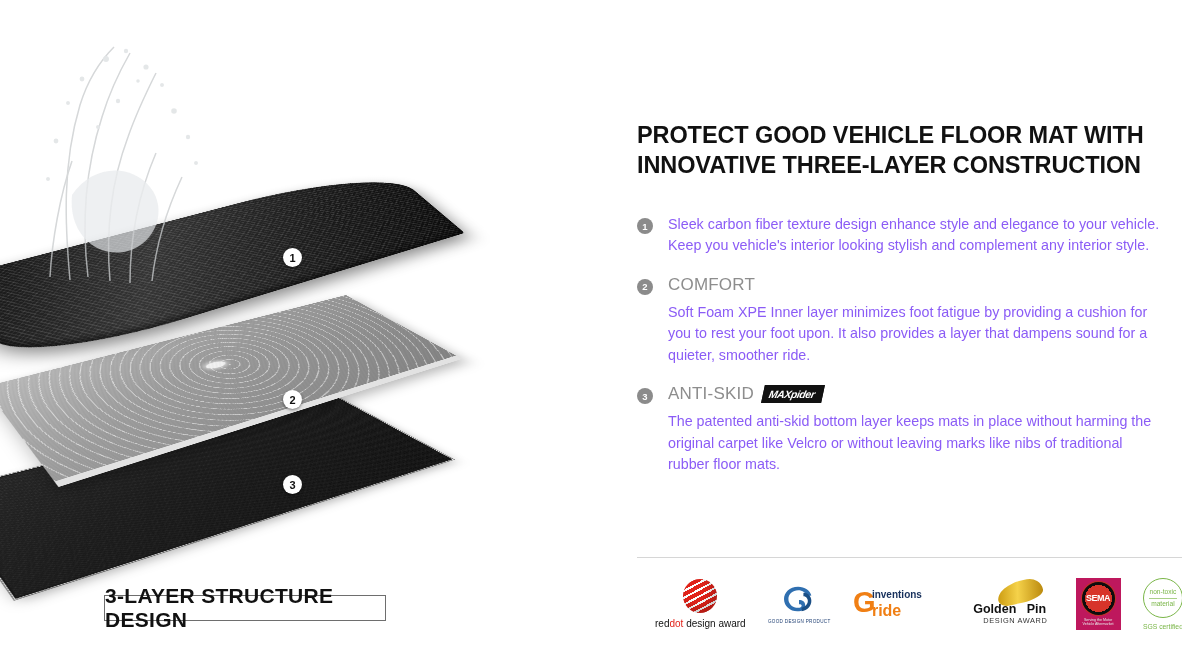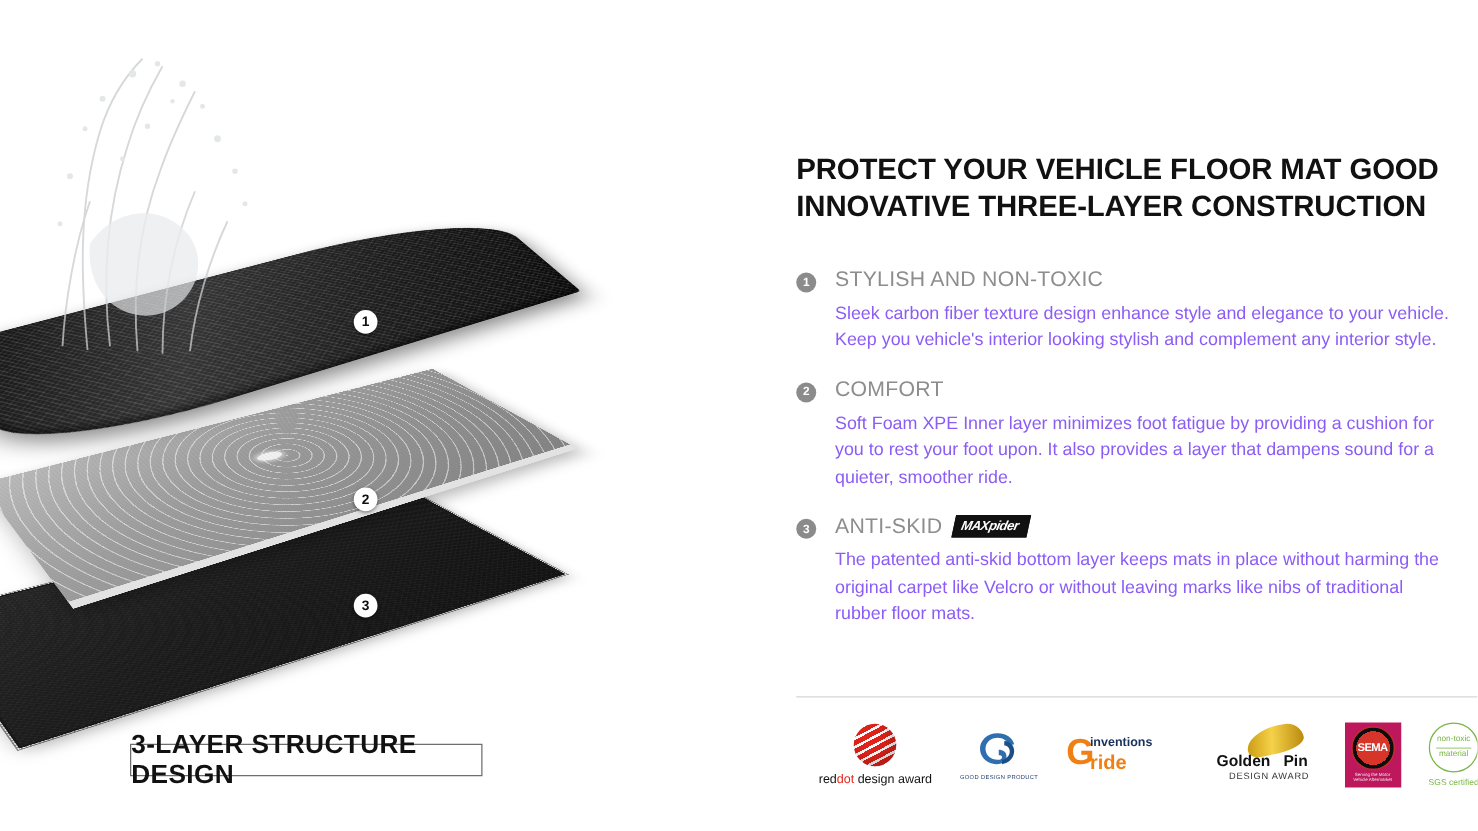"PROTECT YOUR VEHICLE FLOOR MAT" h1.headline { text: YOUR VEHICLE FLOOR MAT GOOD -> GOOD VEHICLE FLOOR MAT WITH }
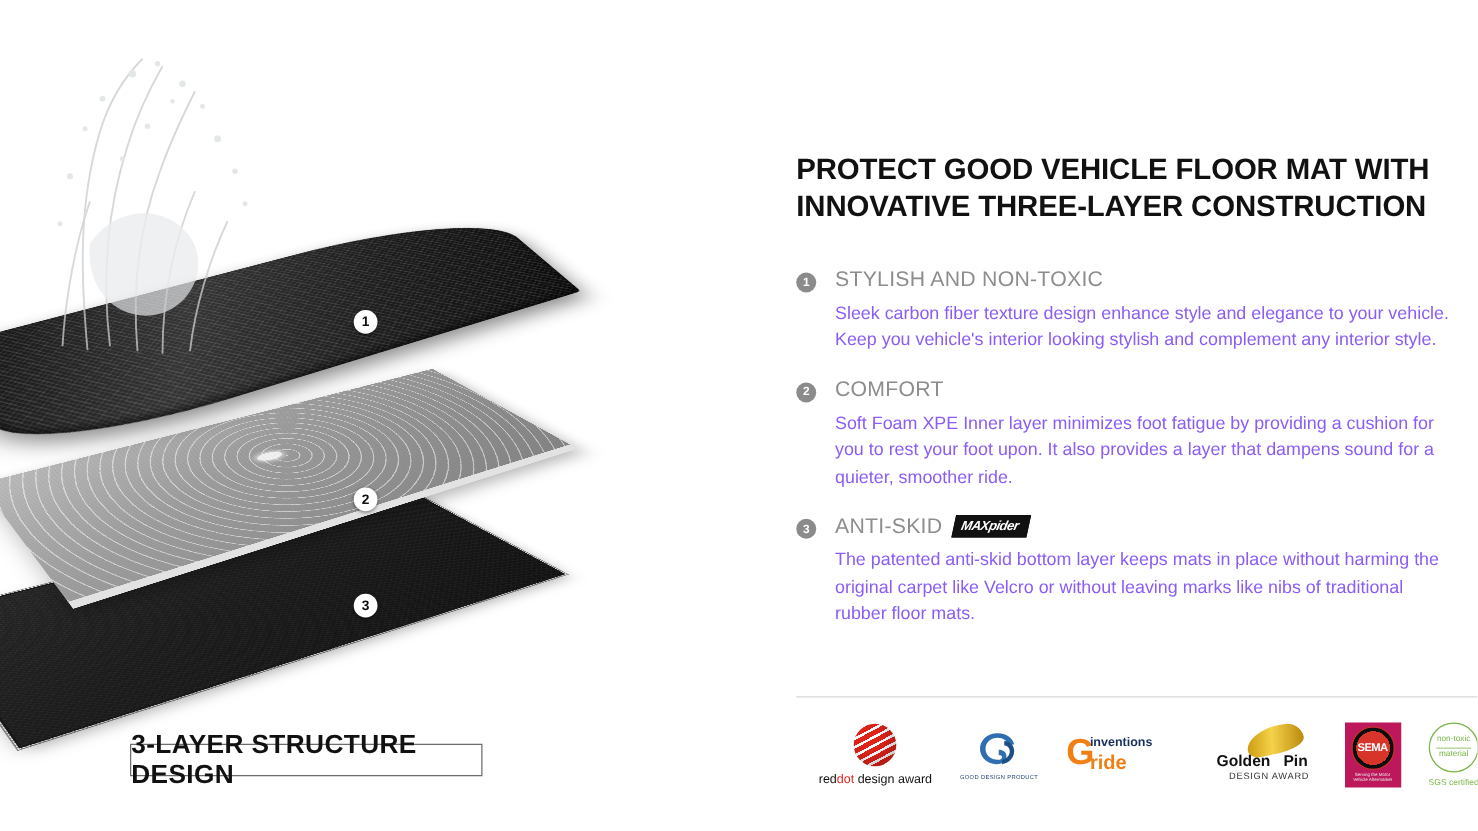"STYLISH AND NON-TOXIC" div.feature-title { html: <div> <span>STYLISH AND NON-TOXIC</span> </div> -> none }
